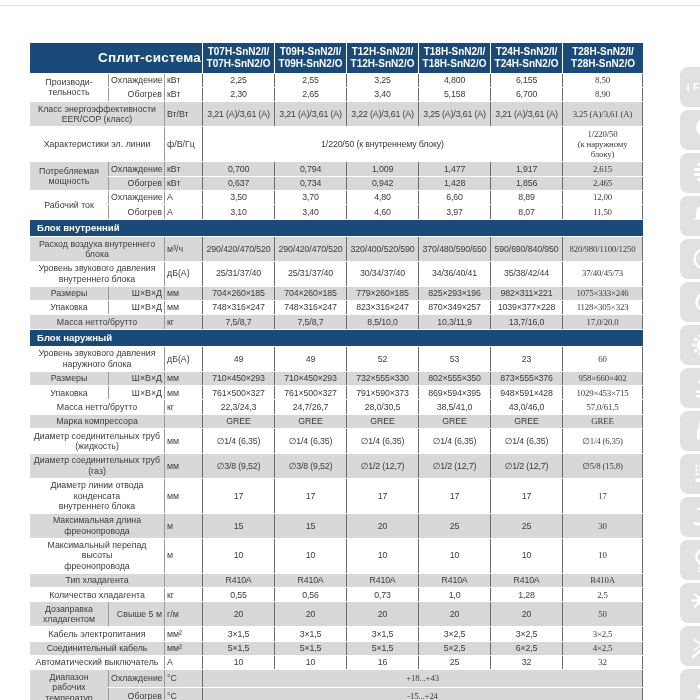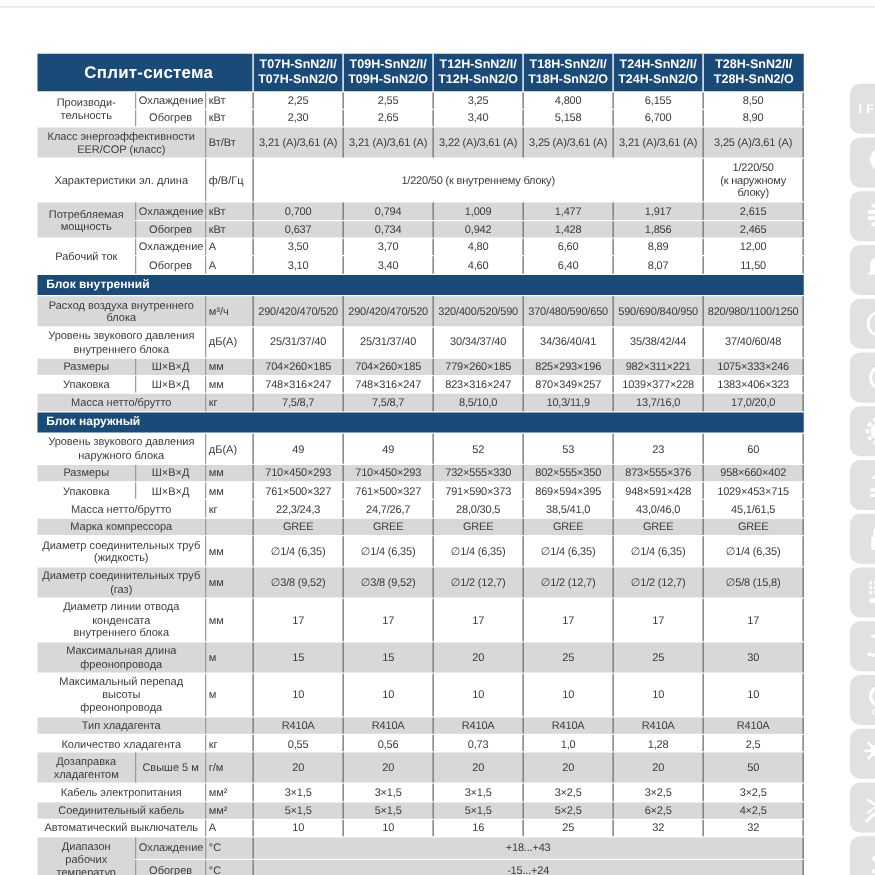"Сплит-система" tr.thead td.title-cell { text-align: center -> right }
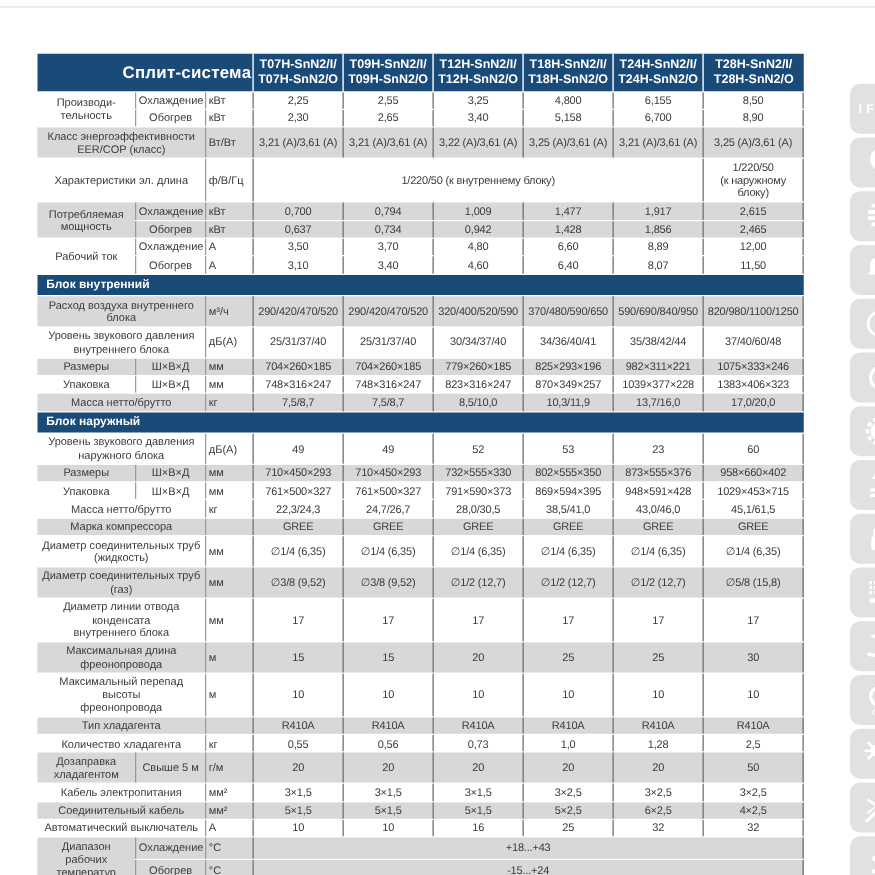"Охлаждение" td.sub { text-align: center -> right }
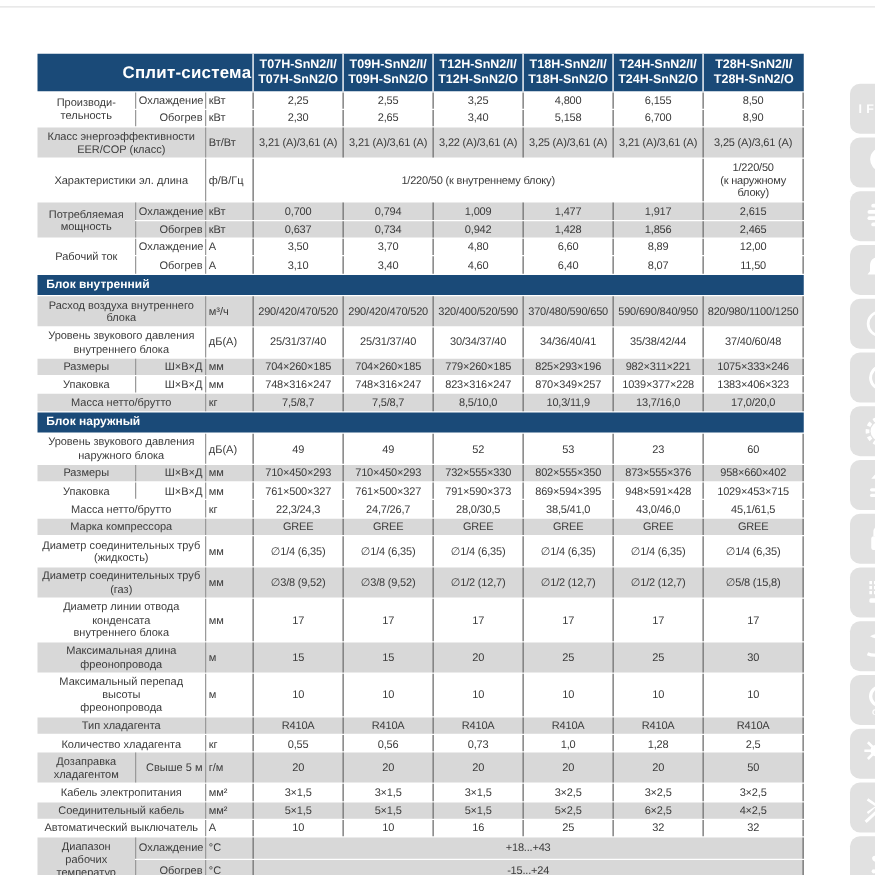"8,50" td.val.last { font-family: none -> Liberation Serif, serif }
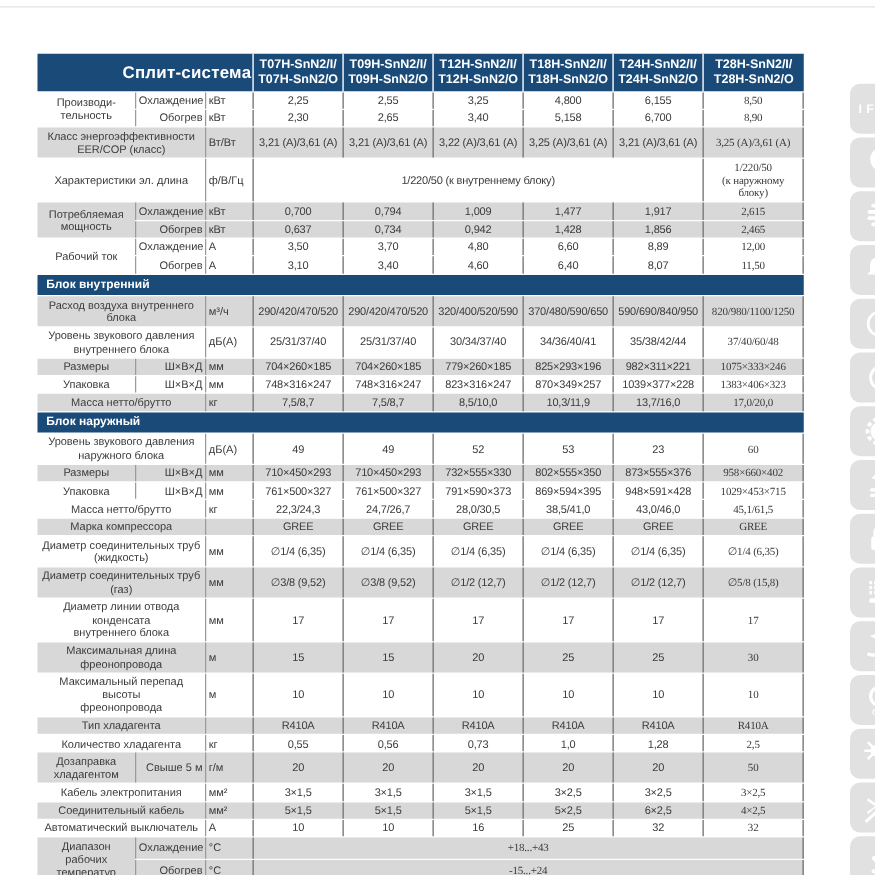"Характеристики эл. длина" td.lbl { text: длина -> линии }
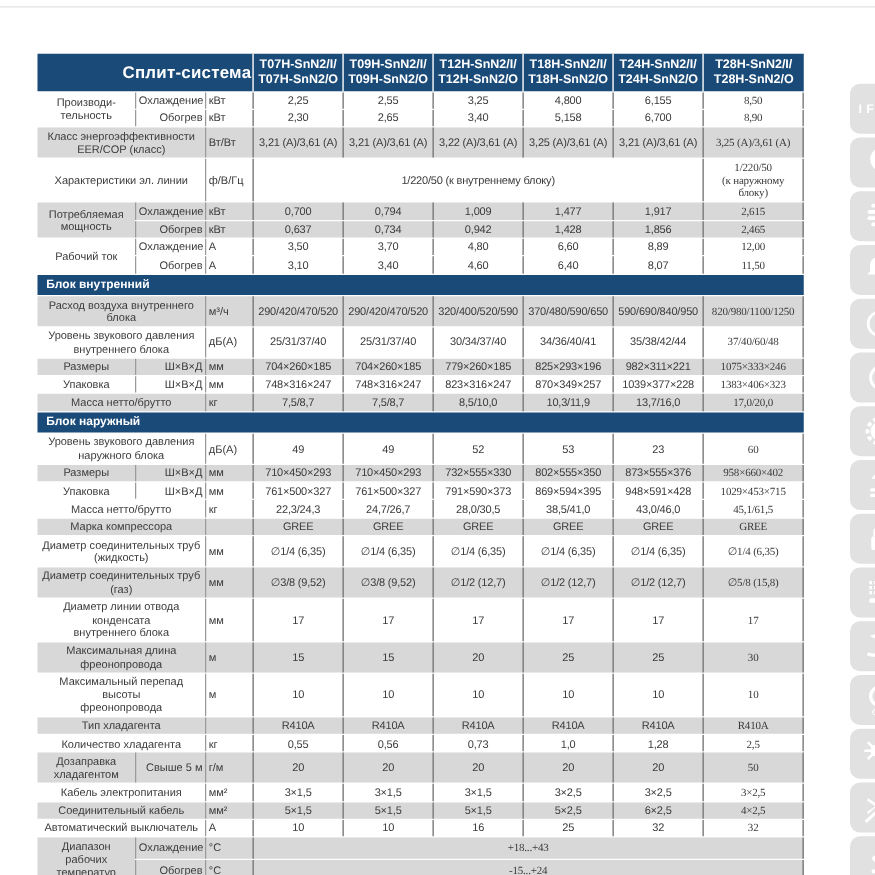"6,40" td.val { text: 6,40 -> 3,97 }
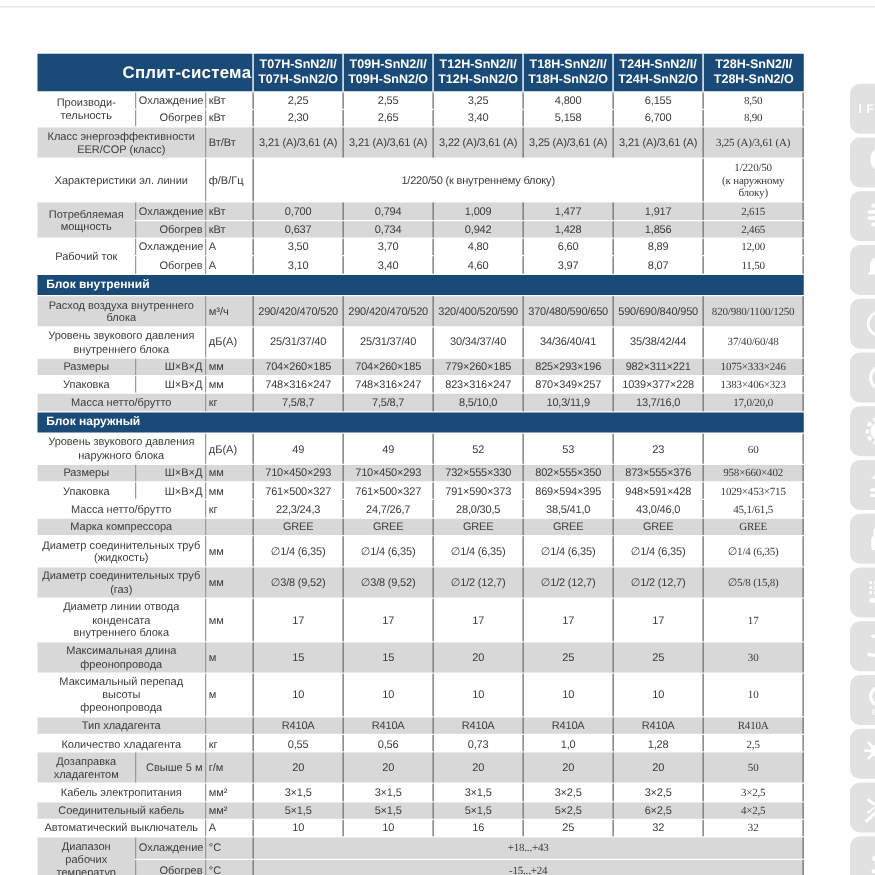"37/40/60/48" td.val { text: 37/40/60/48 -> 37/40/45/73 }
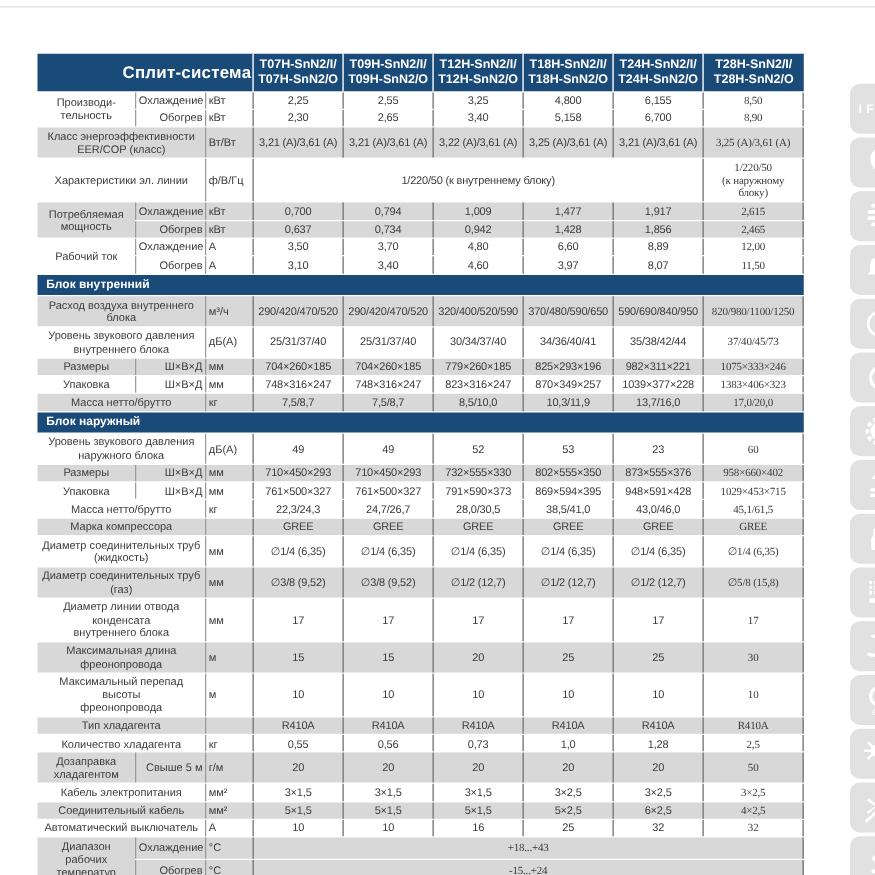"1383×406×323" td.val { text: 1383×406 -> 1128×305 }
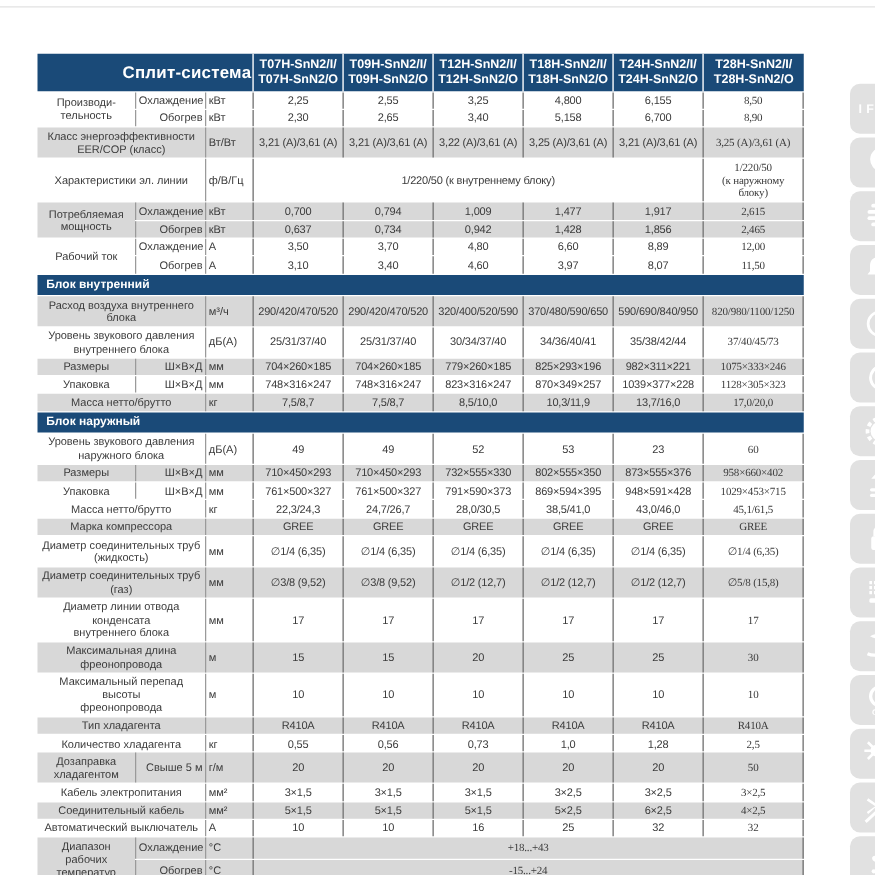"45,1/61,5" td.val { text: 45,1/61,5 -> 57,0/61,5 }
